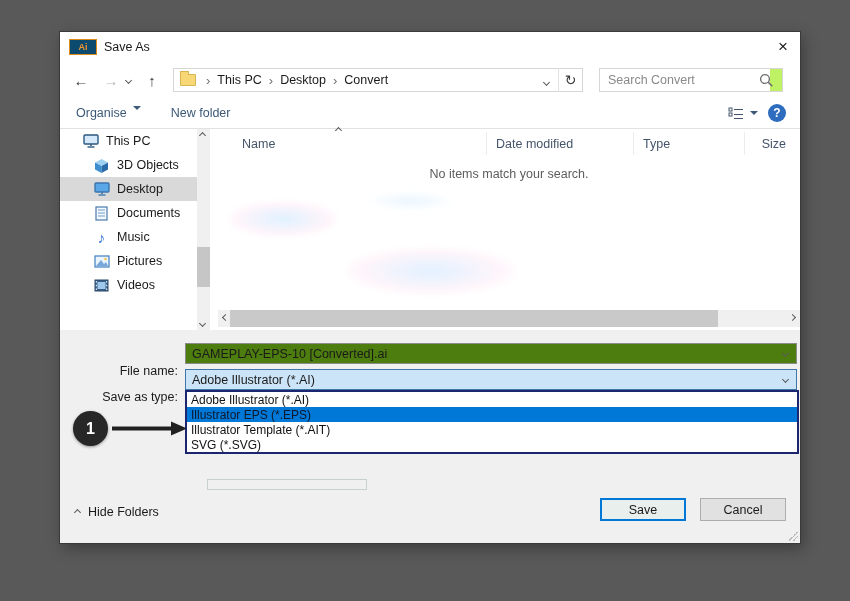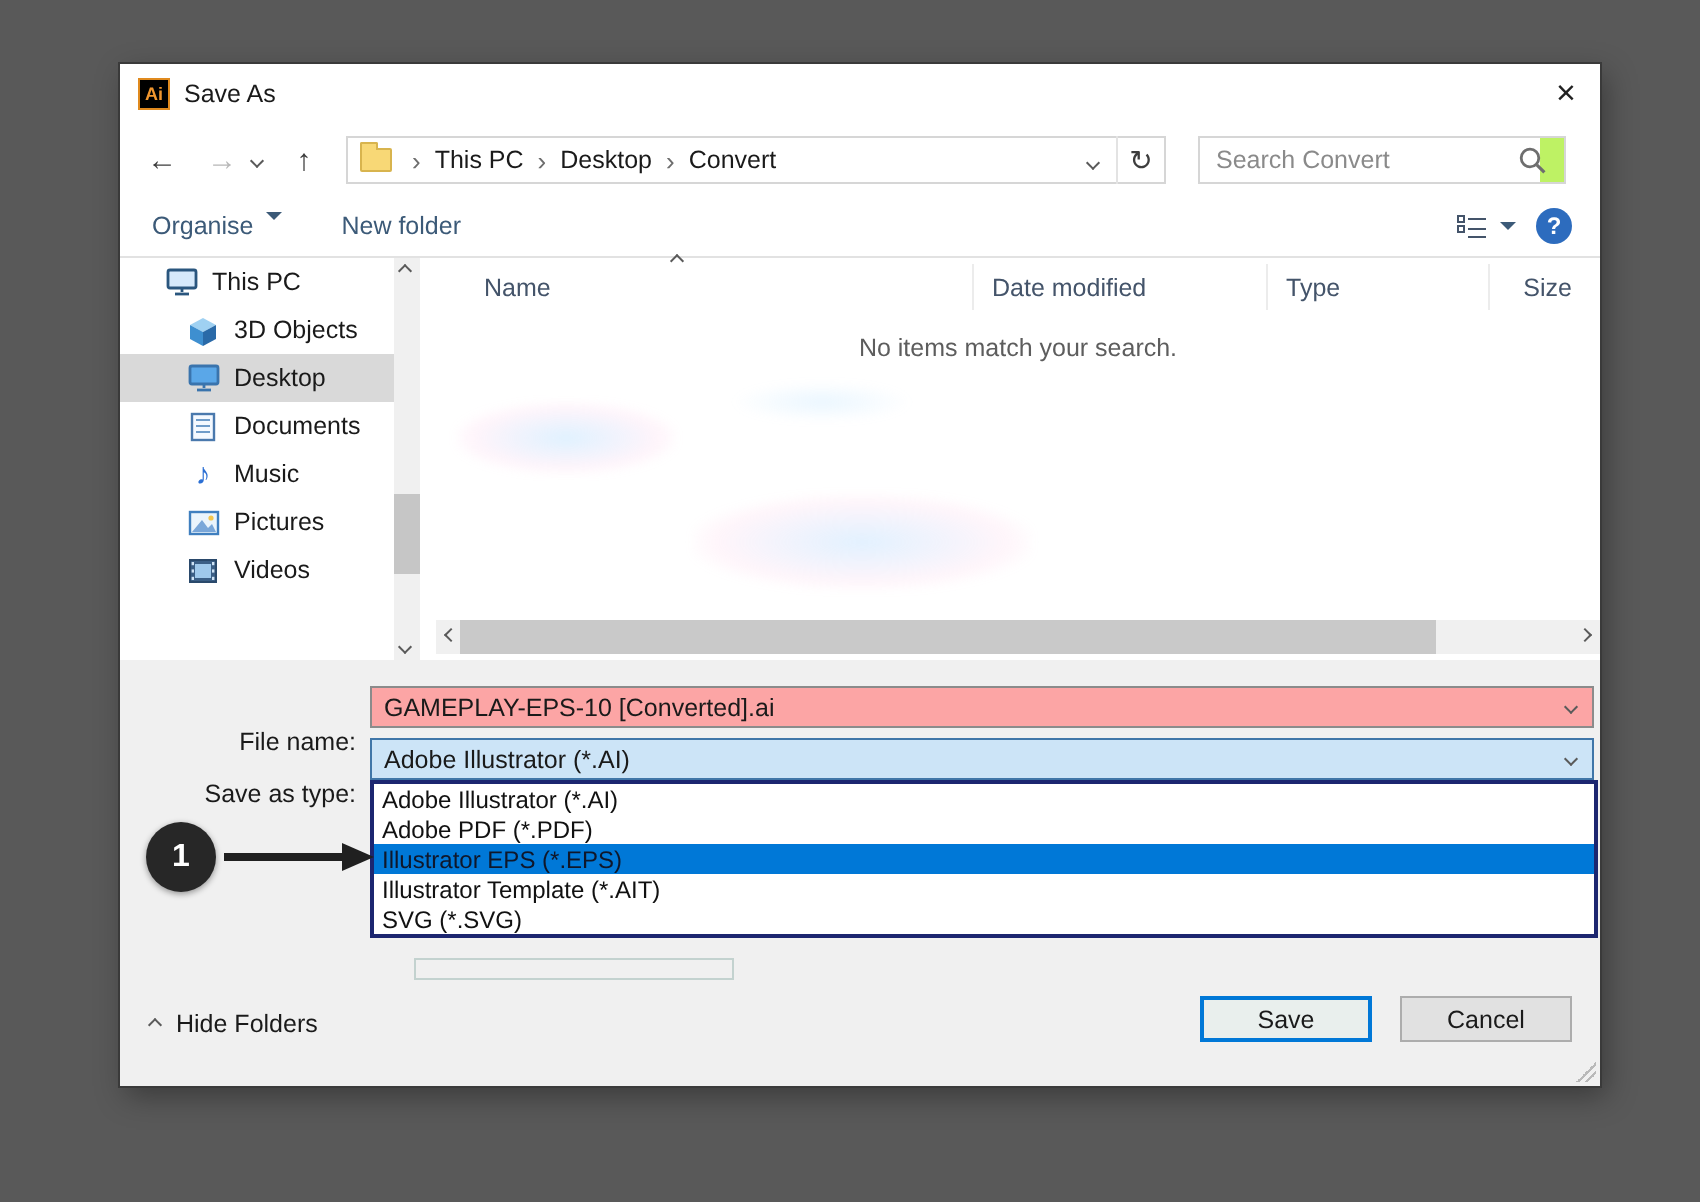"Ai" .ai-icon { background: #000000 -> #0c4a6e; width: 16px -> 28px }
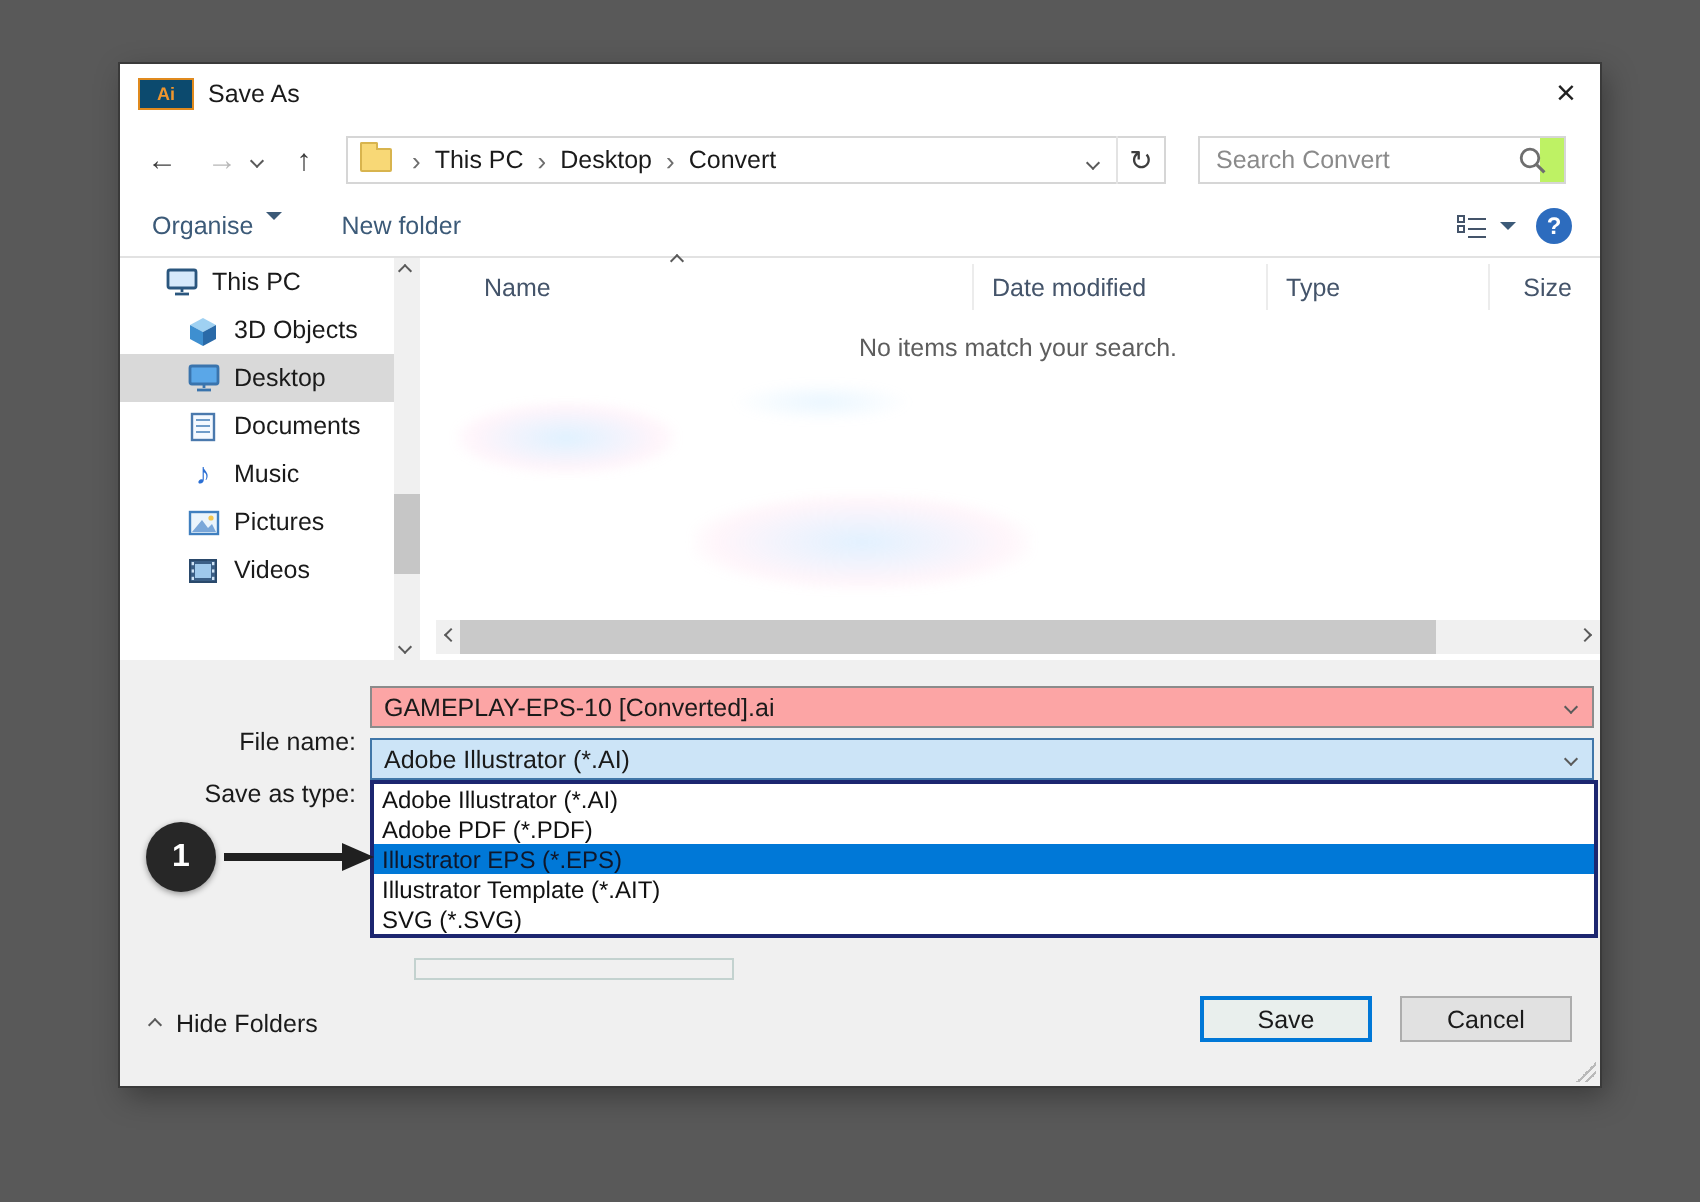"GAMEPLAY-EPS-10 [Converted].ai" .fcombo { background: #fca5a5 -> #4d7c0f }
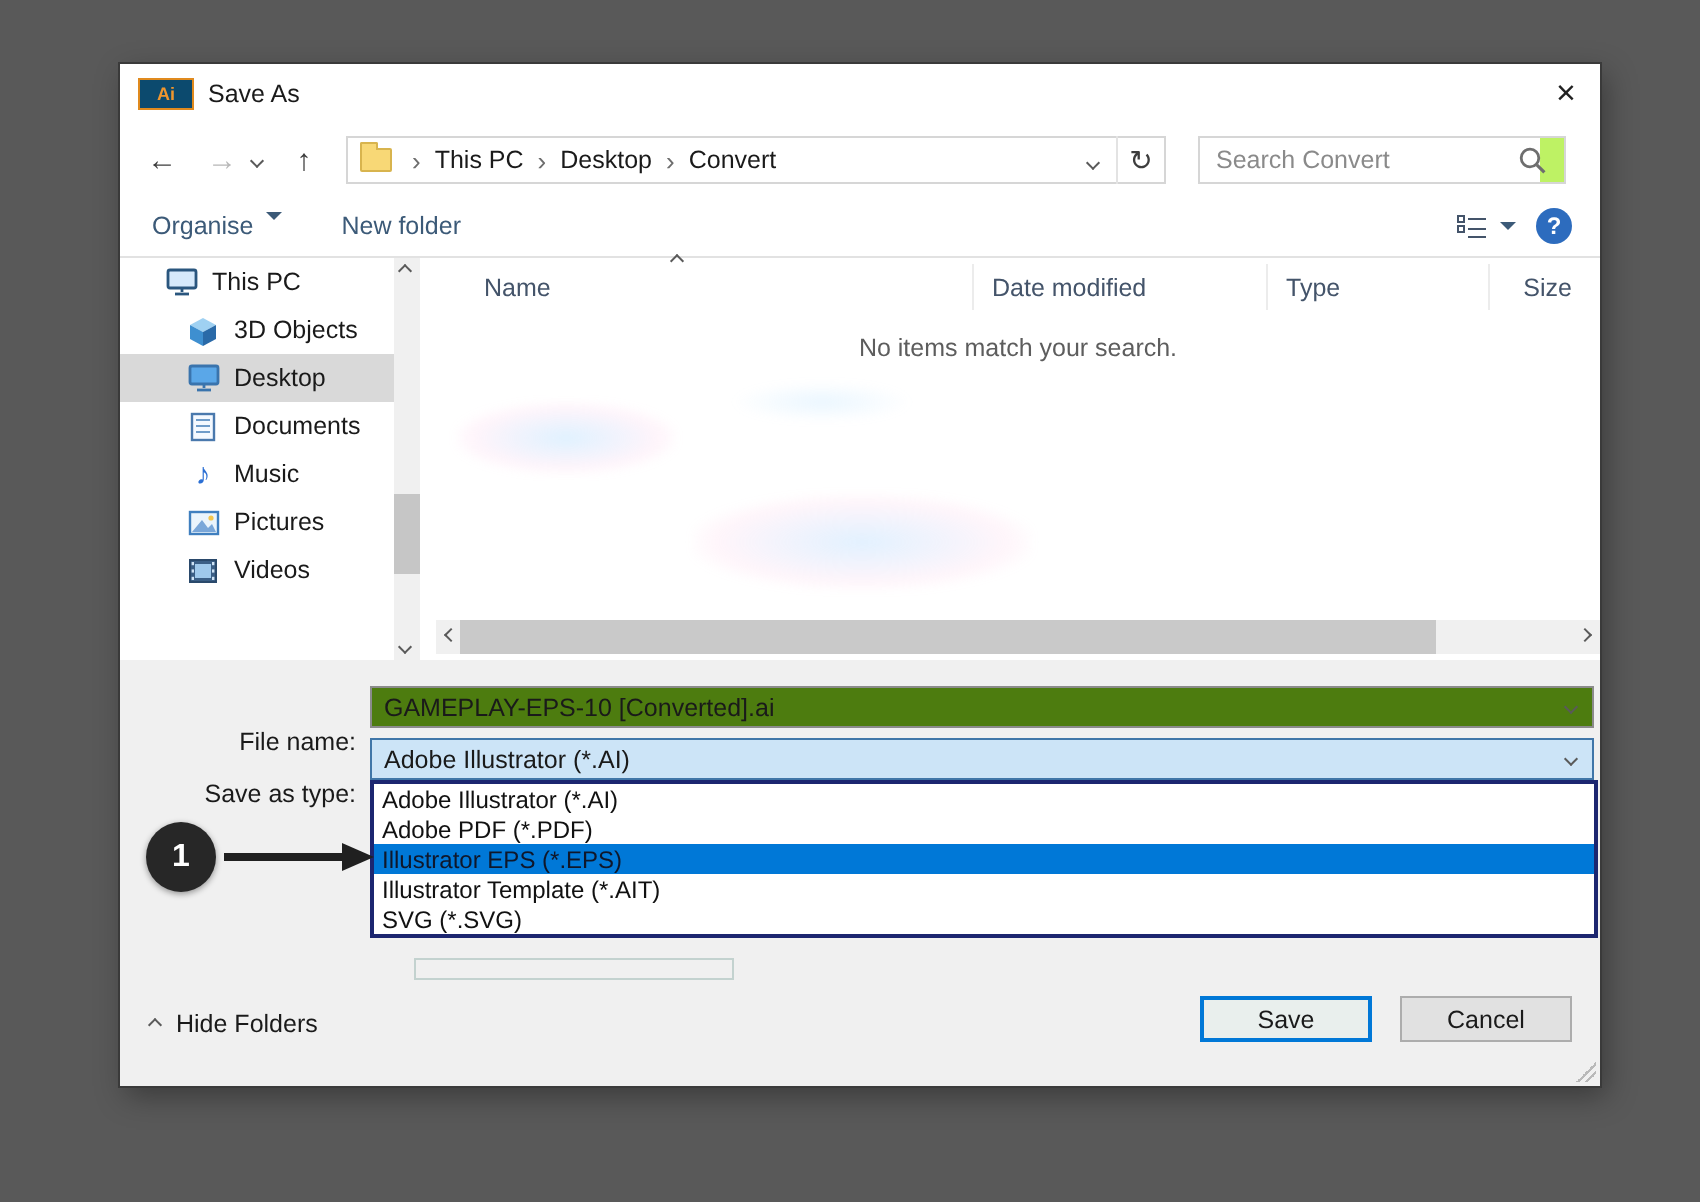"Adobe PDF (*.PDF)" div.dopt { html: <div>Adobe PDF (*.PDF)</div> -> none }
